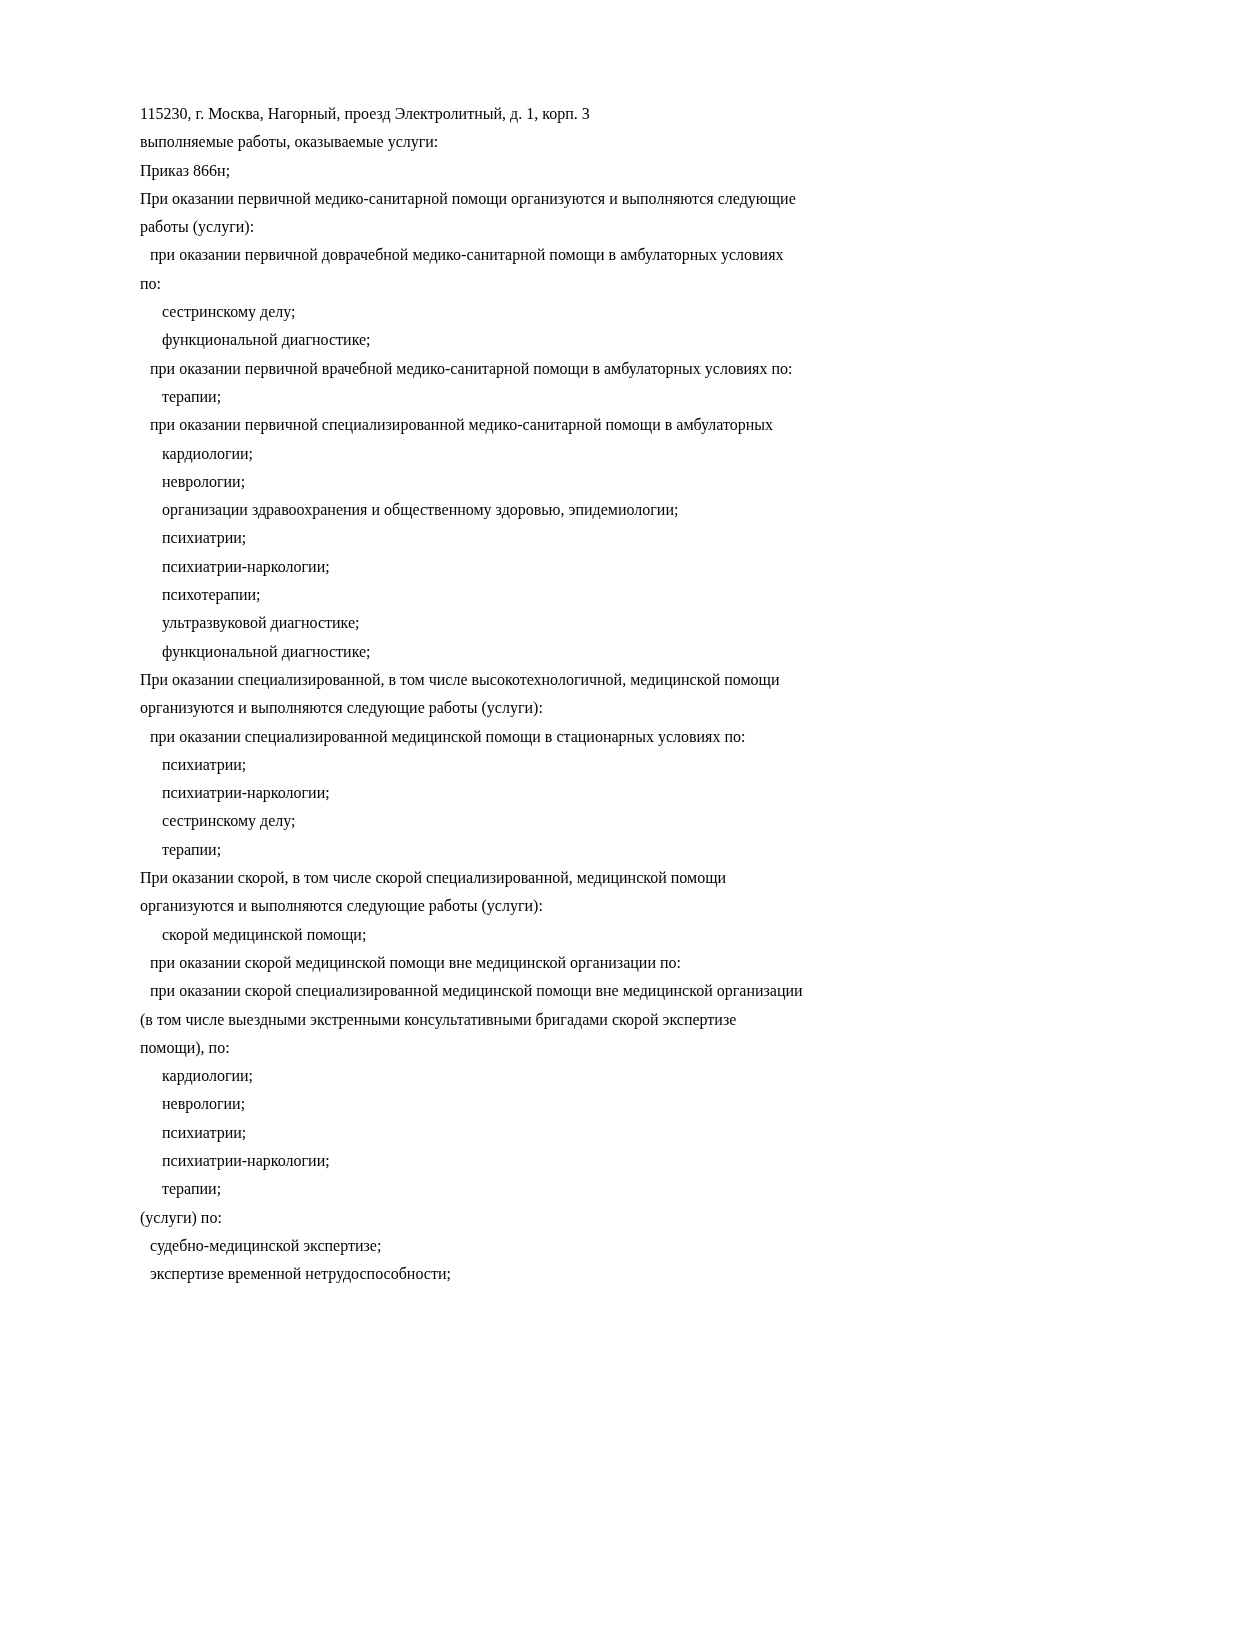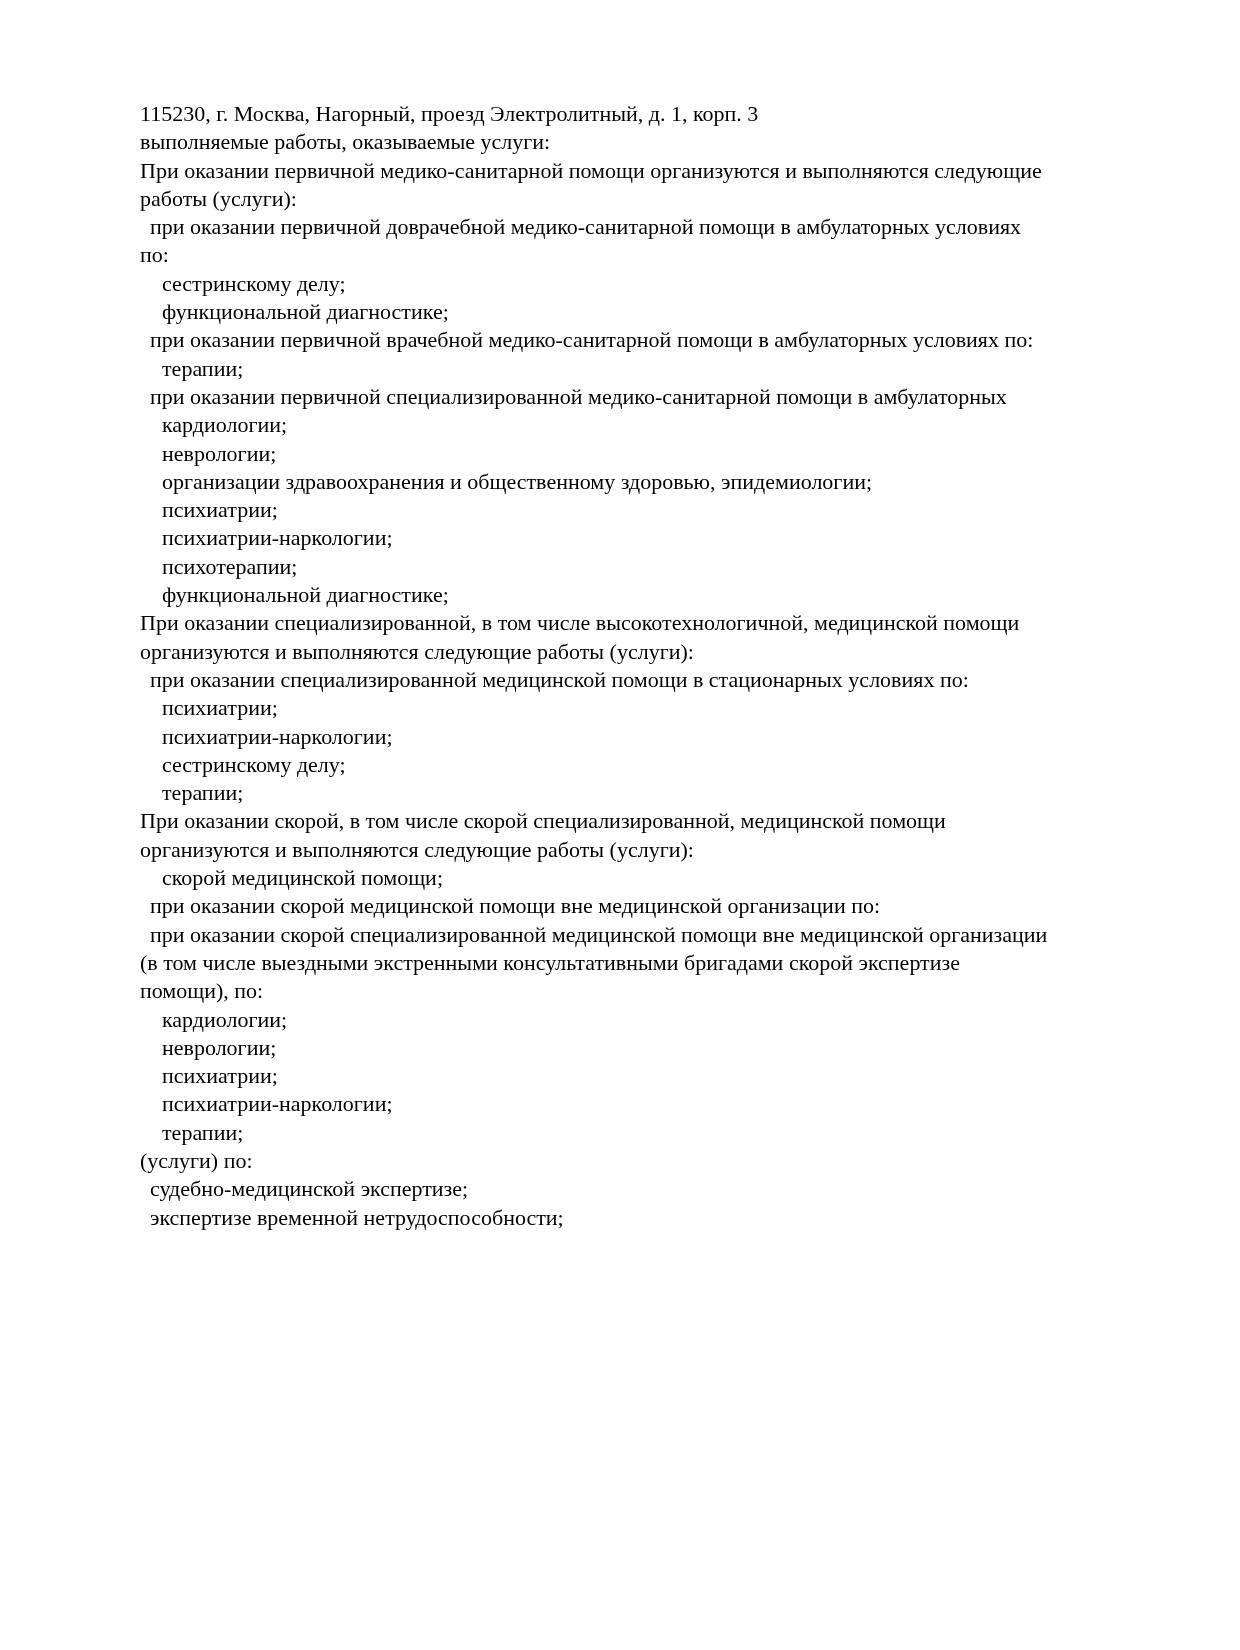"115230, г. Москва, Нагорный, проезд" .text-block { font-size: 22px -> 16px }
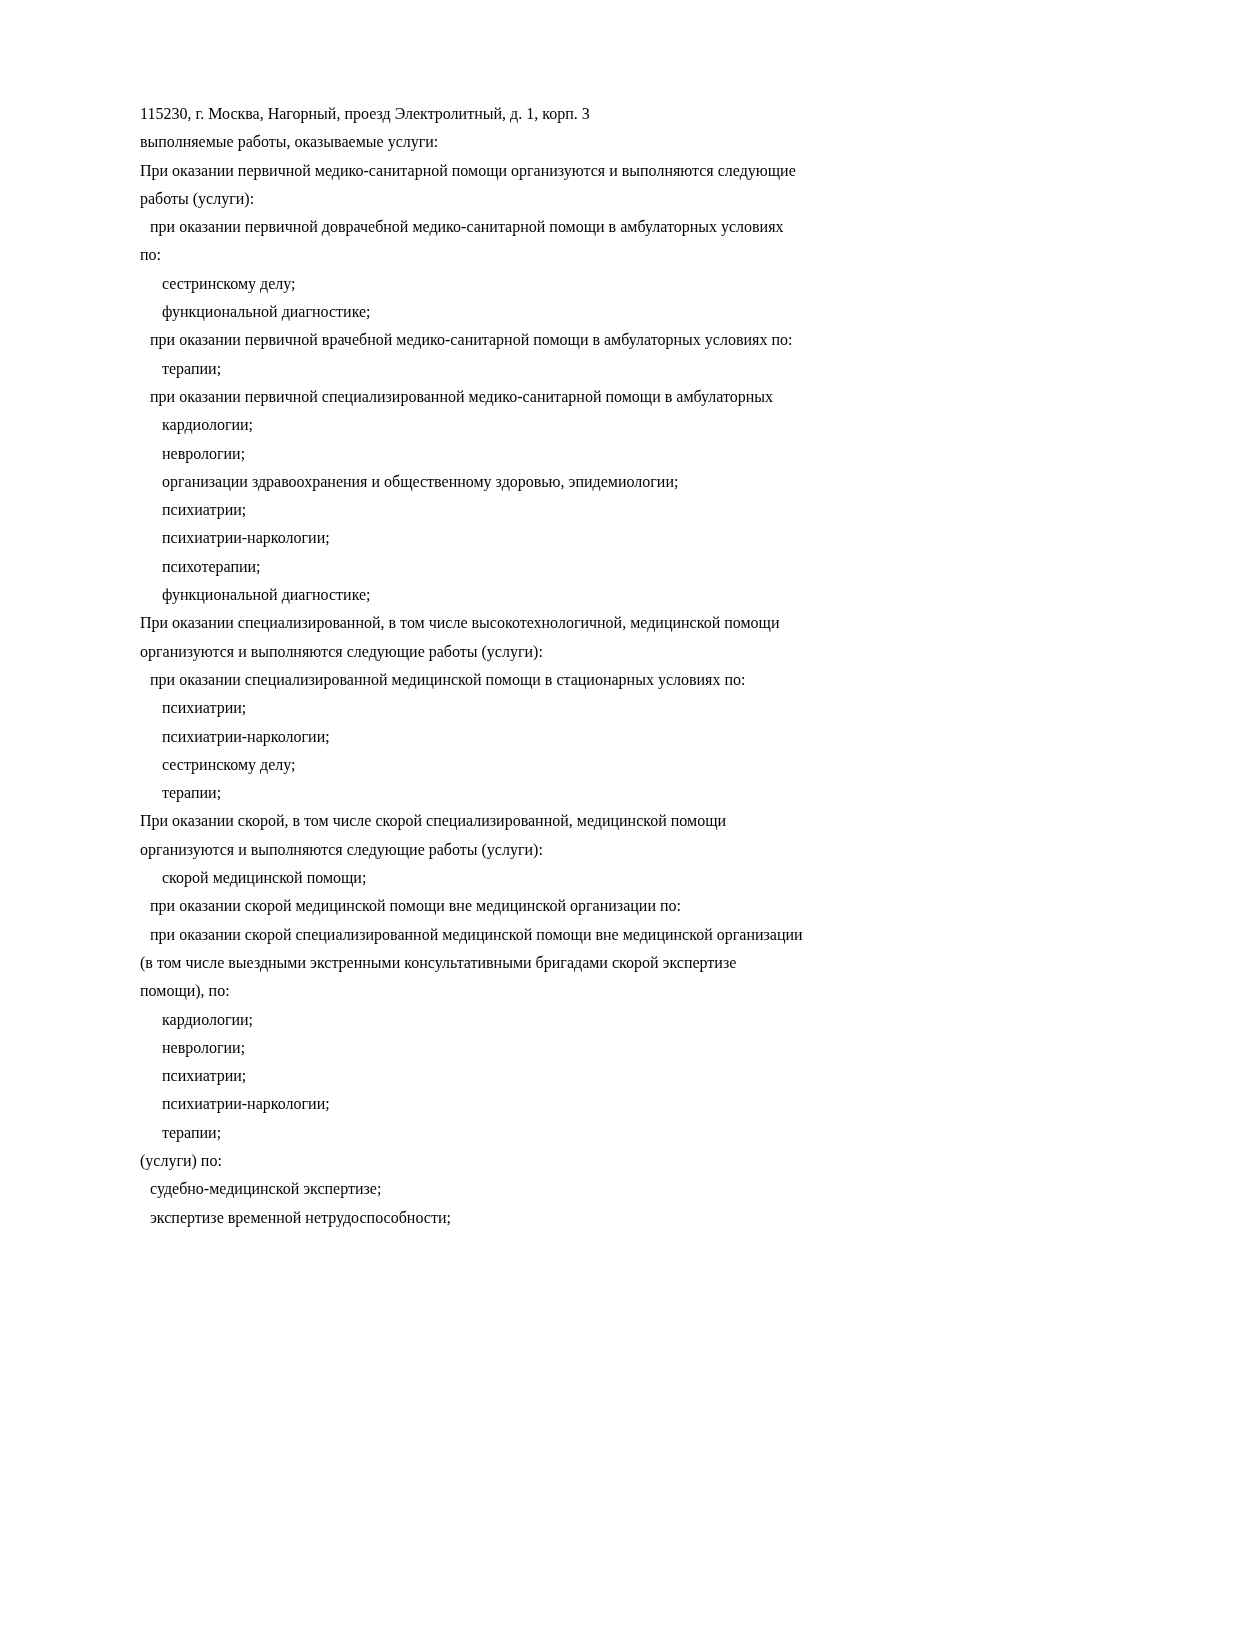"Приказ 866н;" div.line { html: none -> <div>Приказ 866н;</div> }
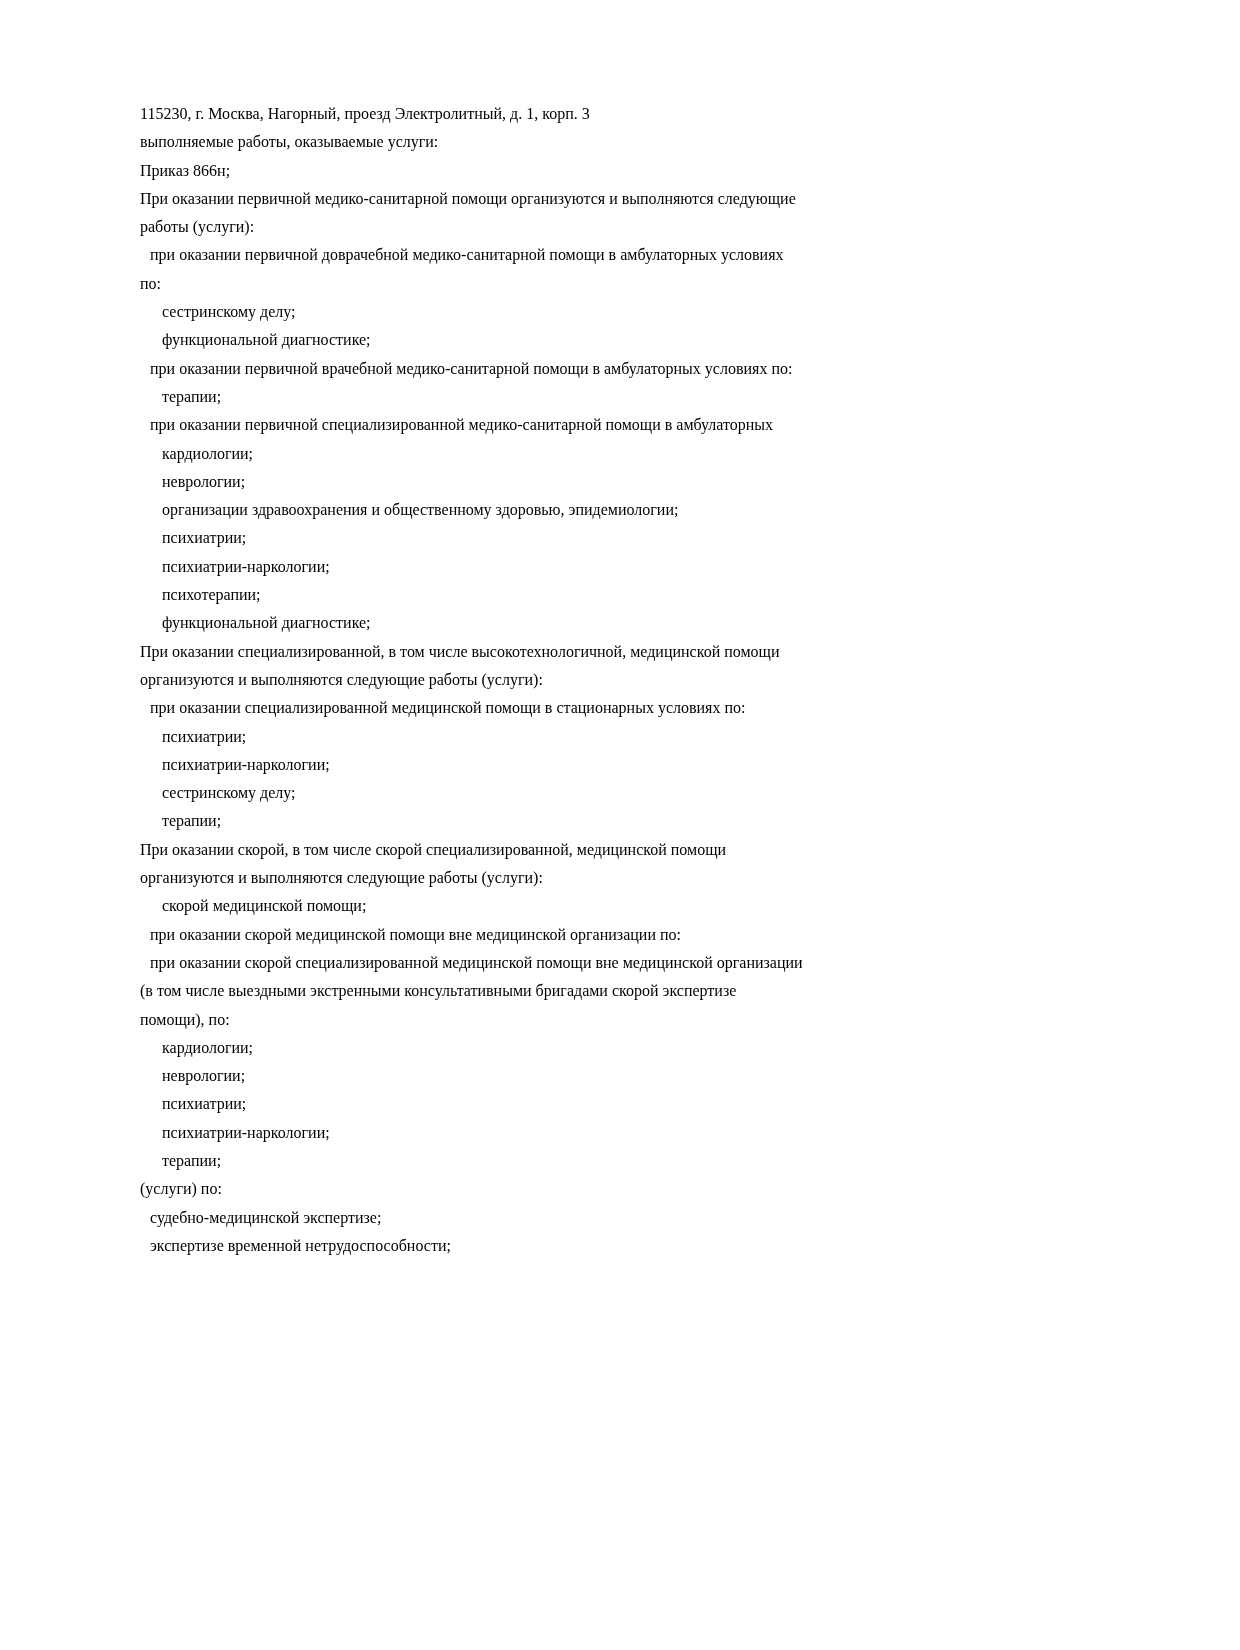"ультразвуковой диагностике;" div.line { html: none -> <div>ультразвуковой диагностике;</div> }
